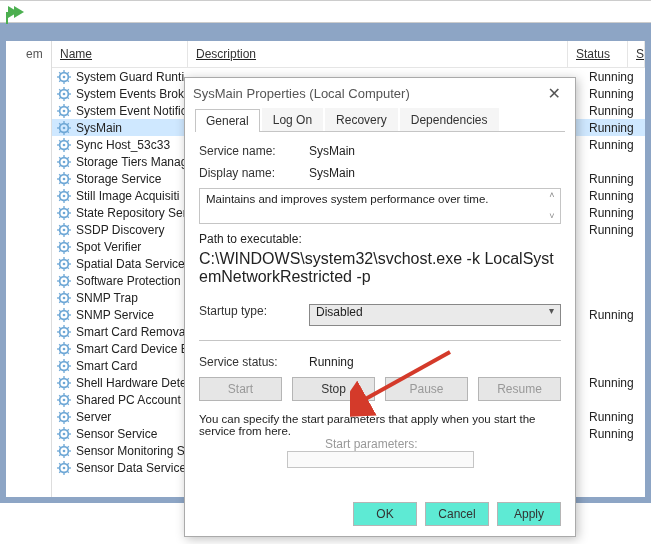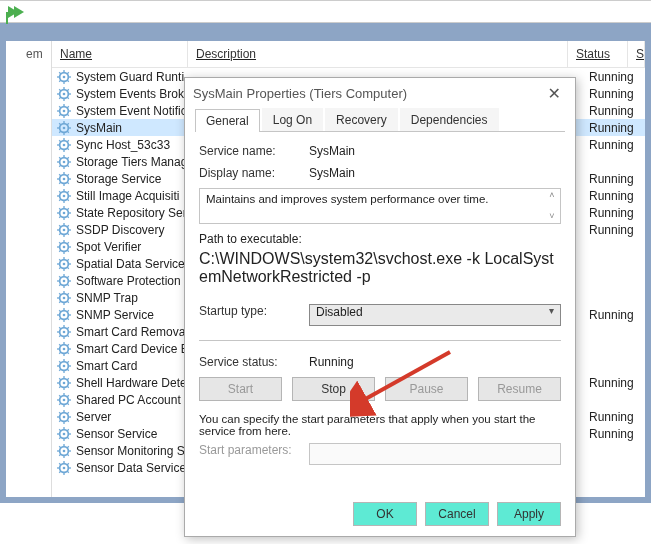"SysMain Properties (Tiers Computer)" span { text: Tiers -> Local }
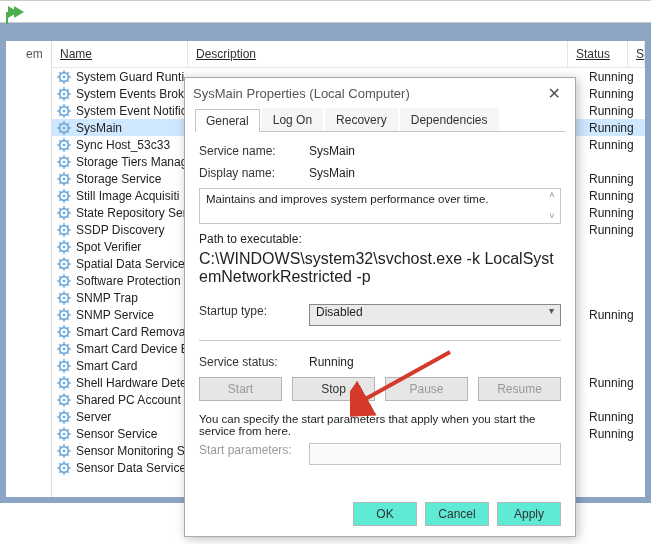"Start parameters:" .param-row { align-items: none -> center; flex-direction: none -> column; margin-top: 6px -> 0 }
